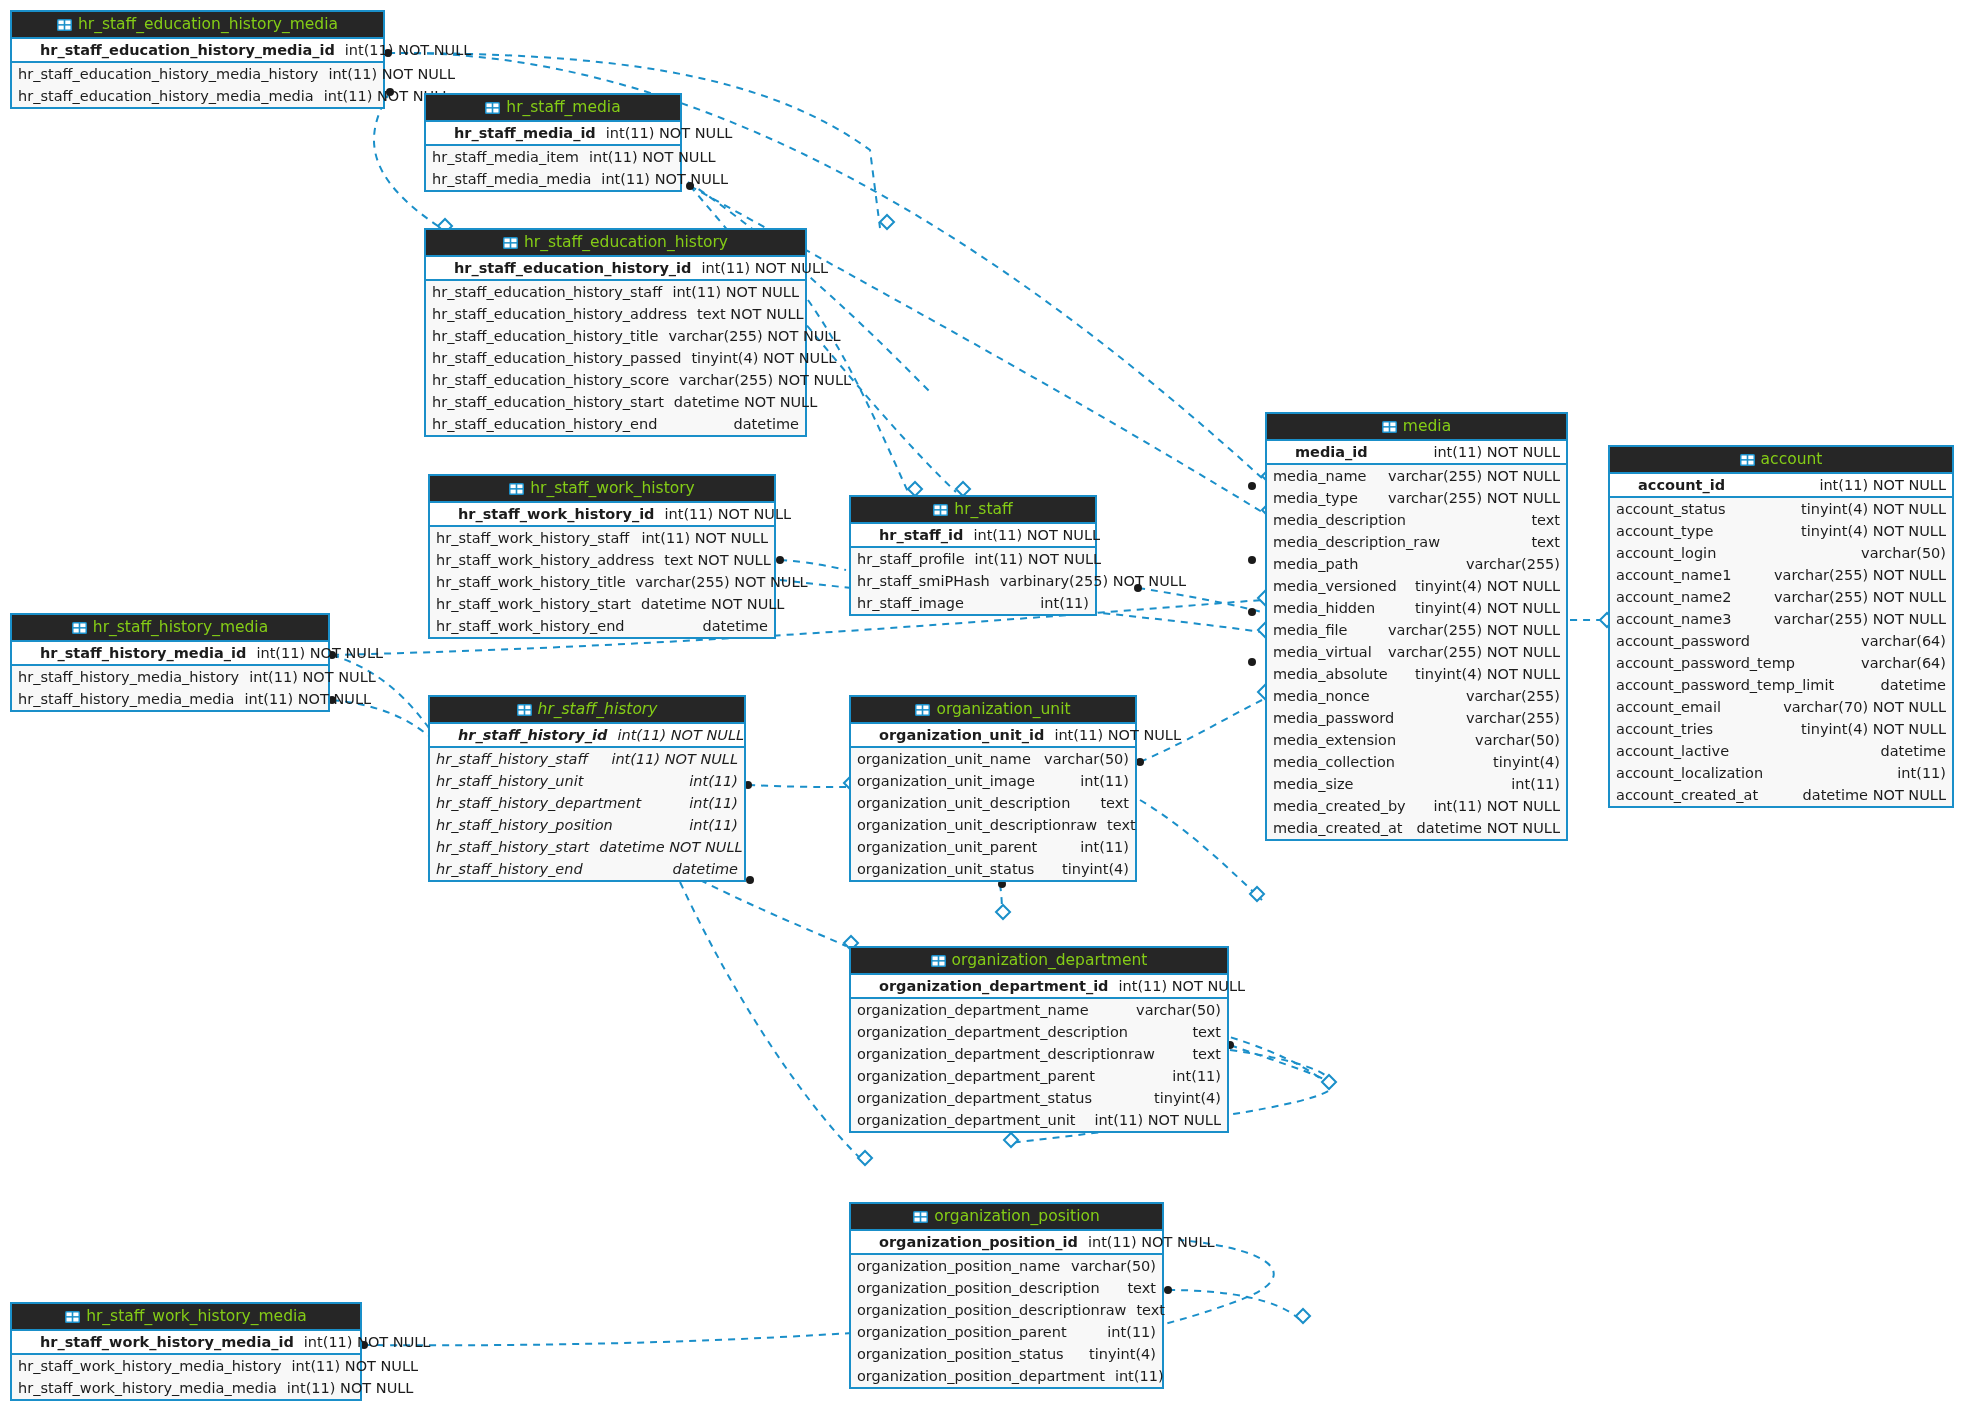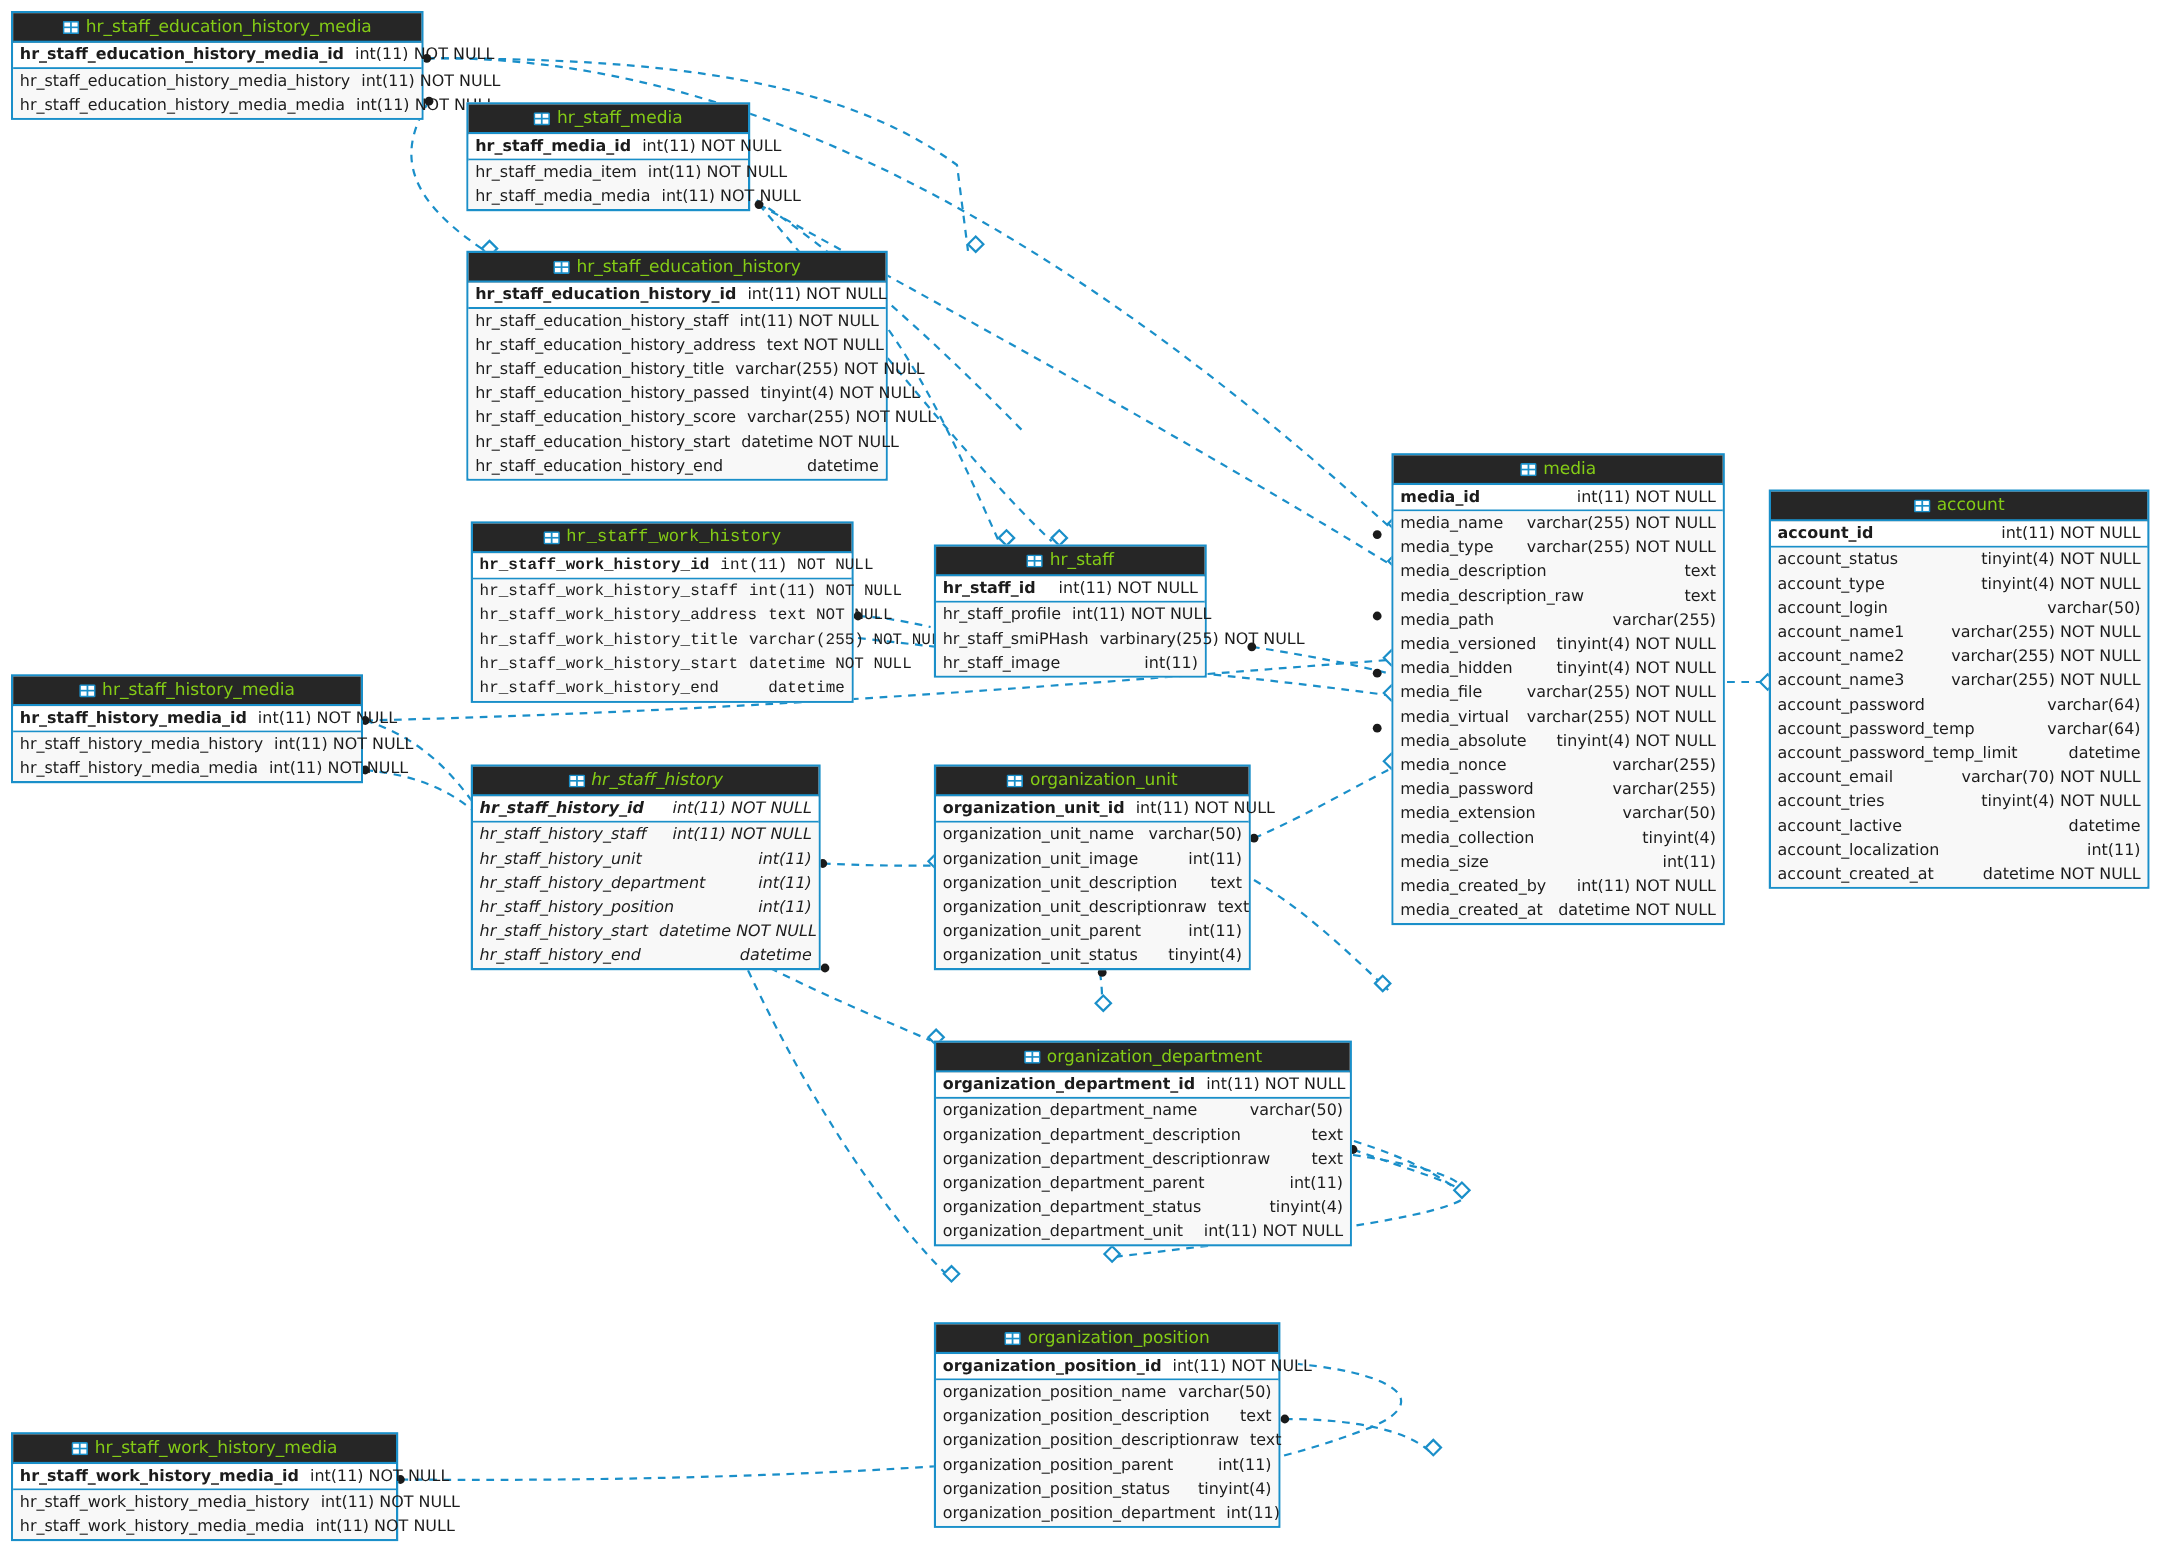"hr_staff_education_history_media_id" .pk-row { padding-left: none -> 22px }
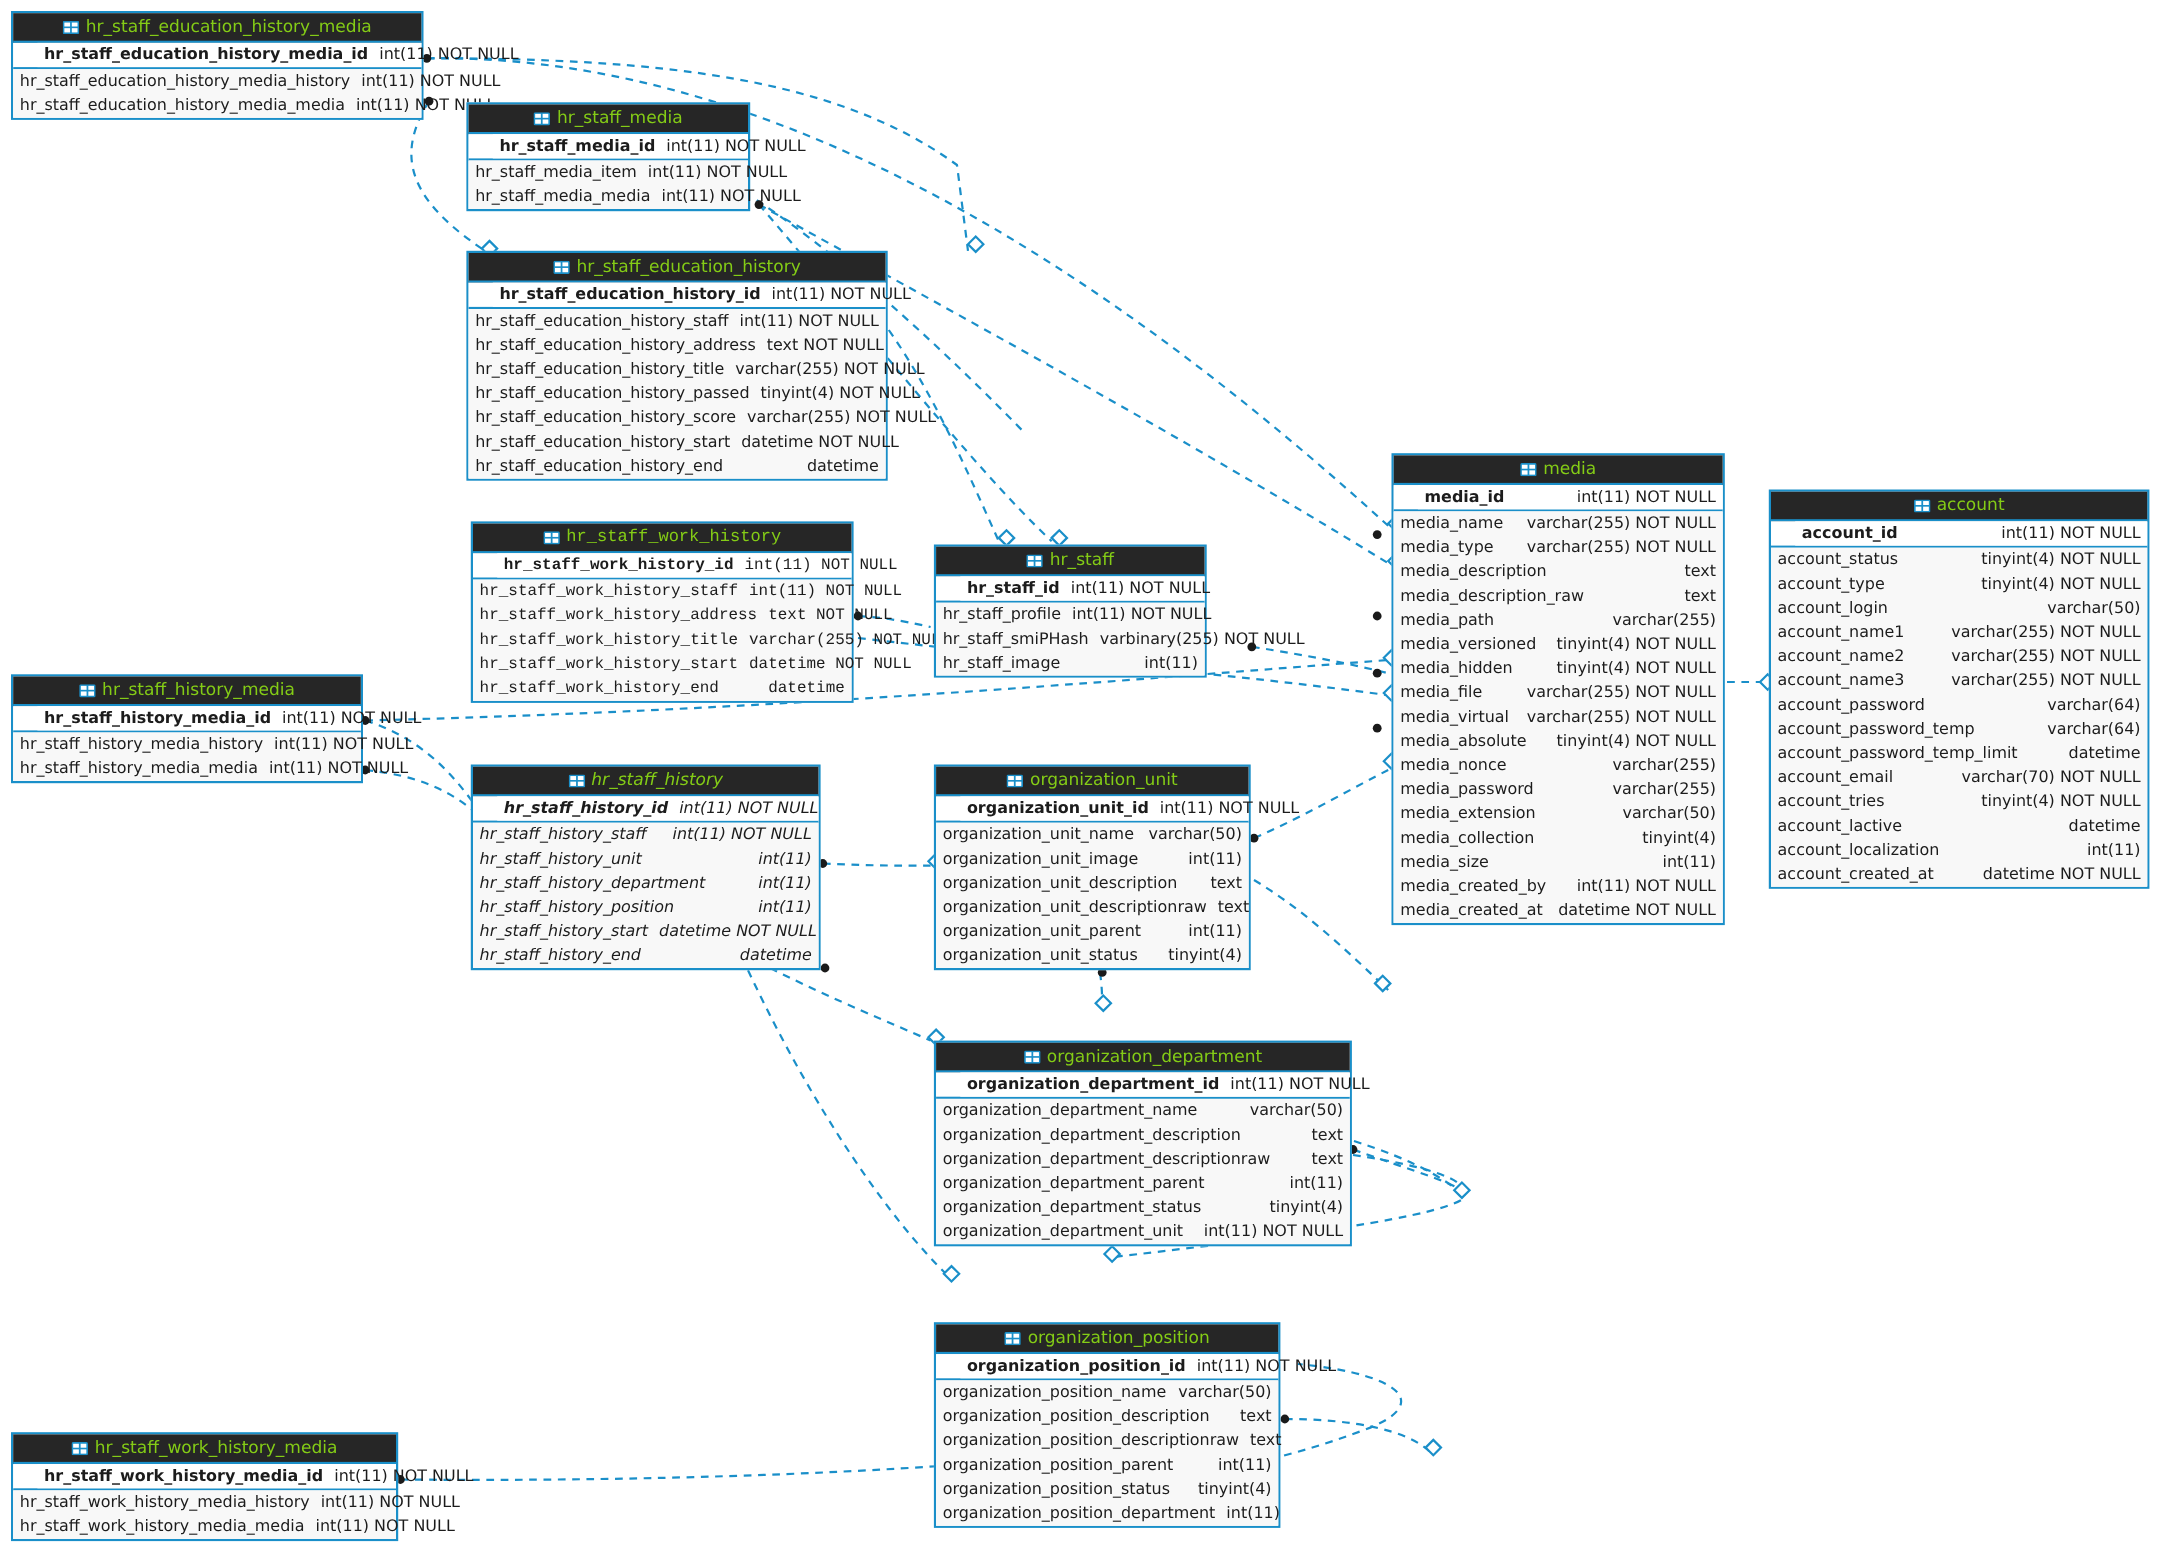"hr_staff_work_history" div.tbl { font-family: Liberation Mono, monospace -> none }
